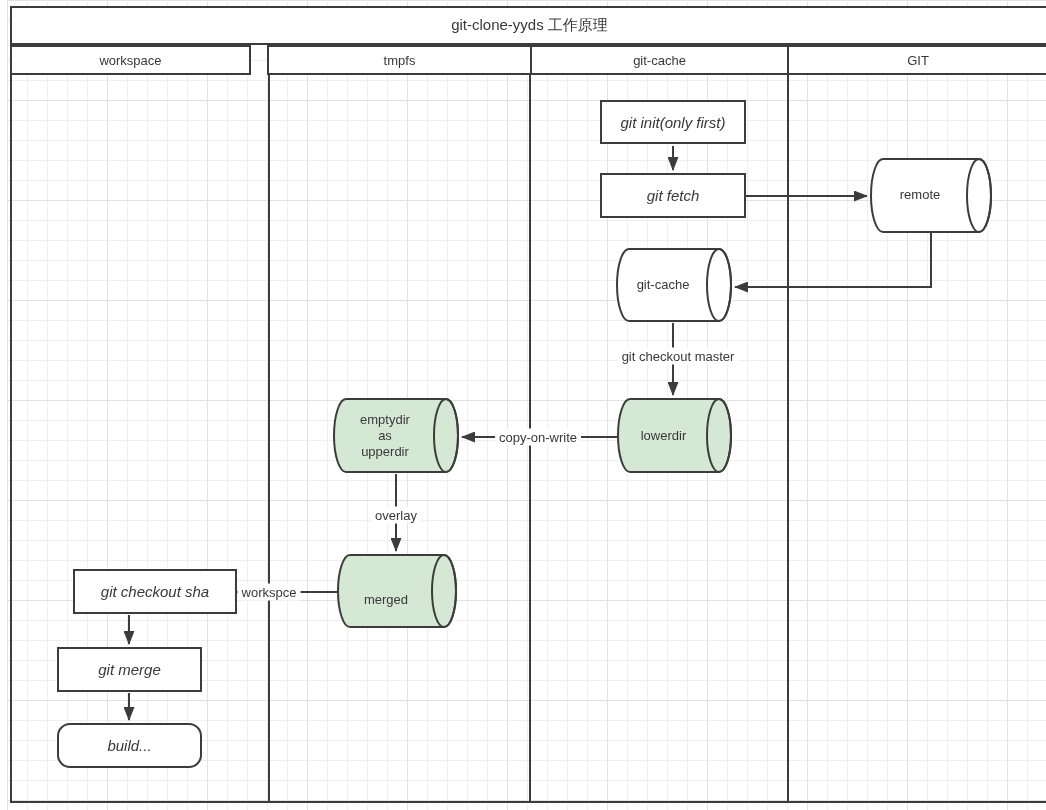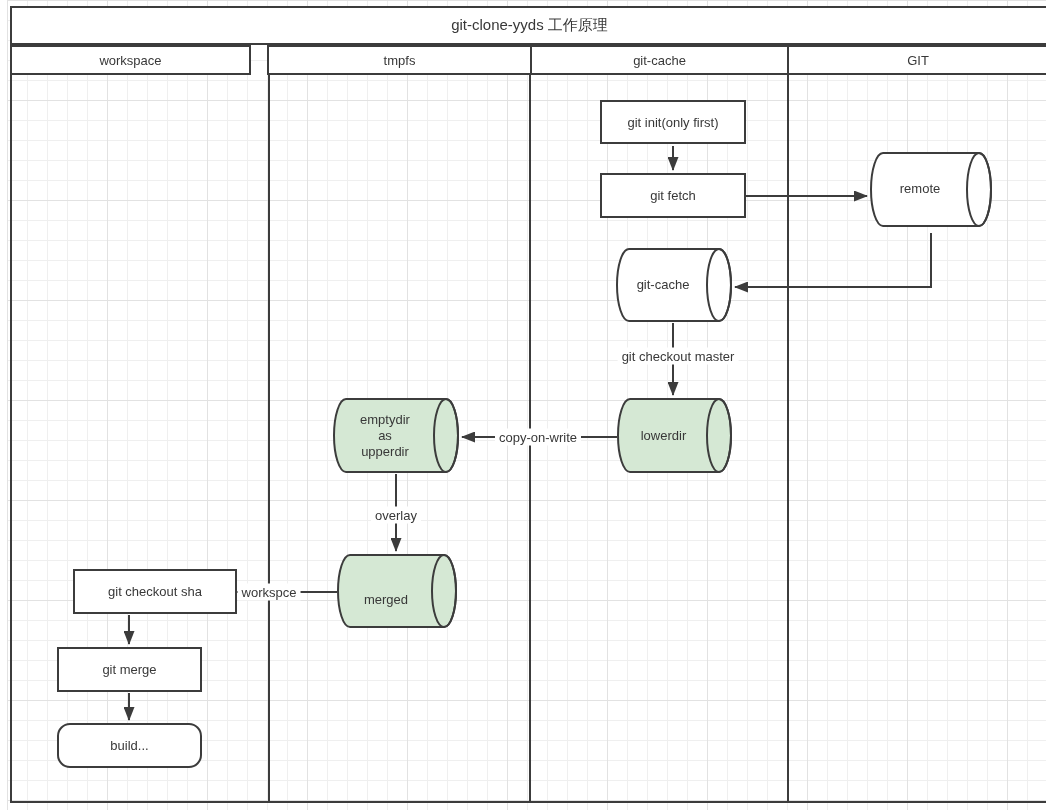"git init(only first)" .rect-node { font-size: 13px -> 15px; font-style: none -> italic }
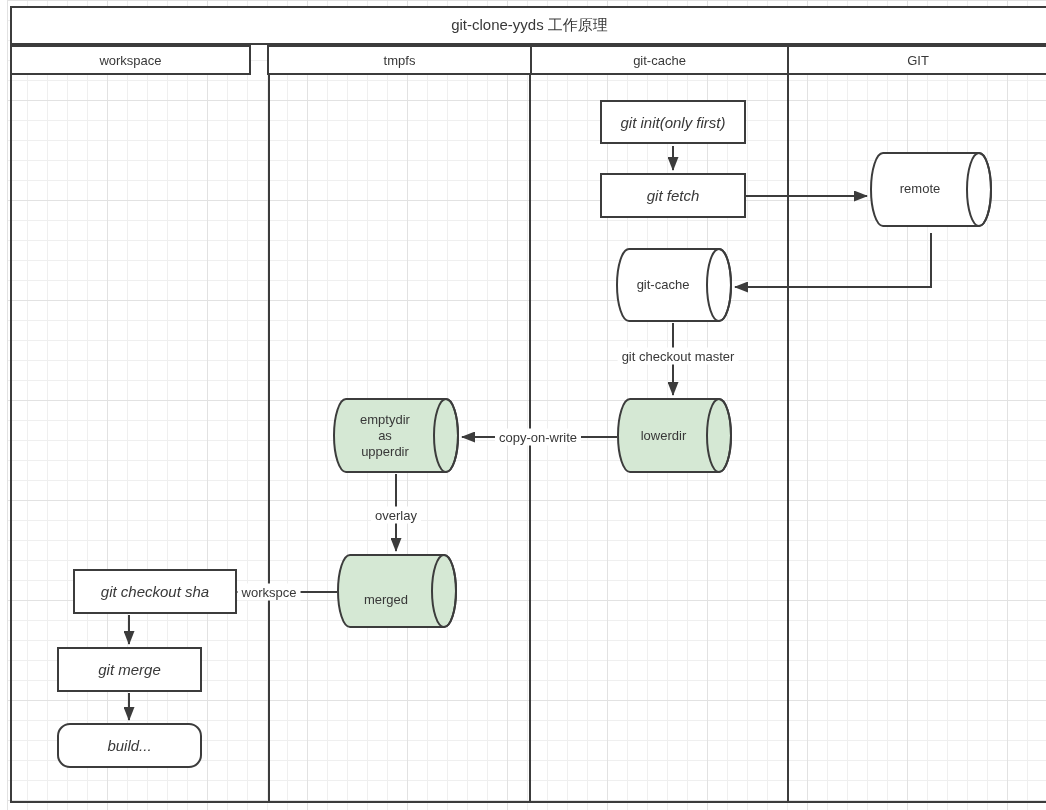"remote" div.abs { top: 152px -> 158px }
